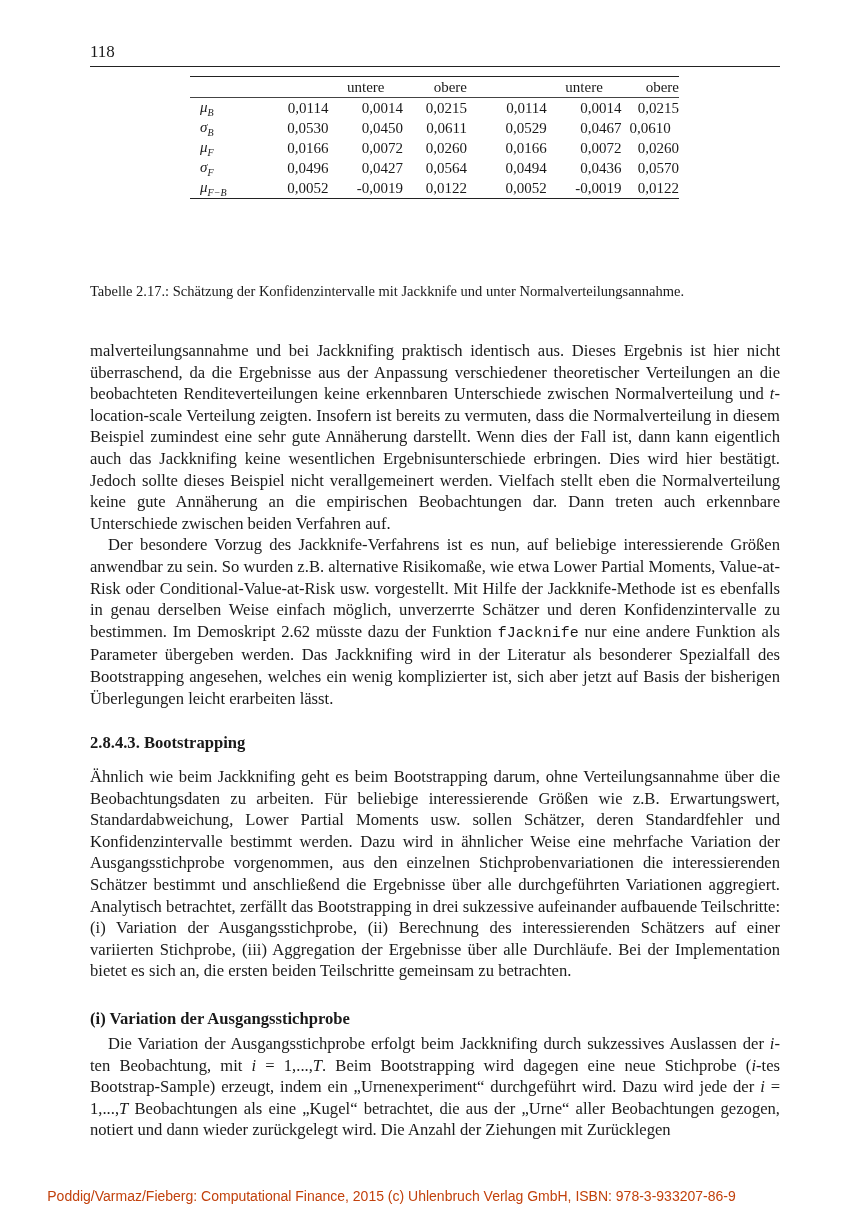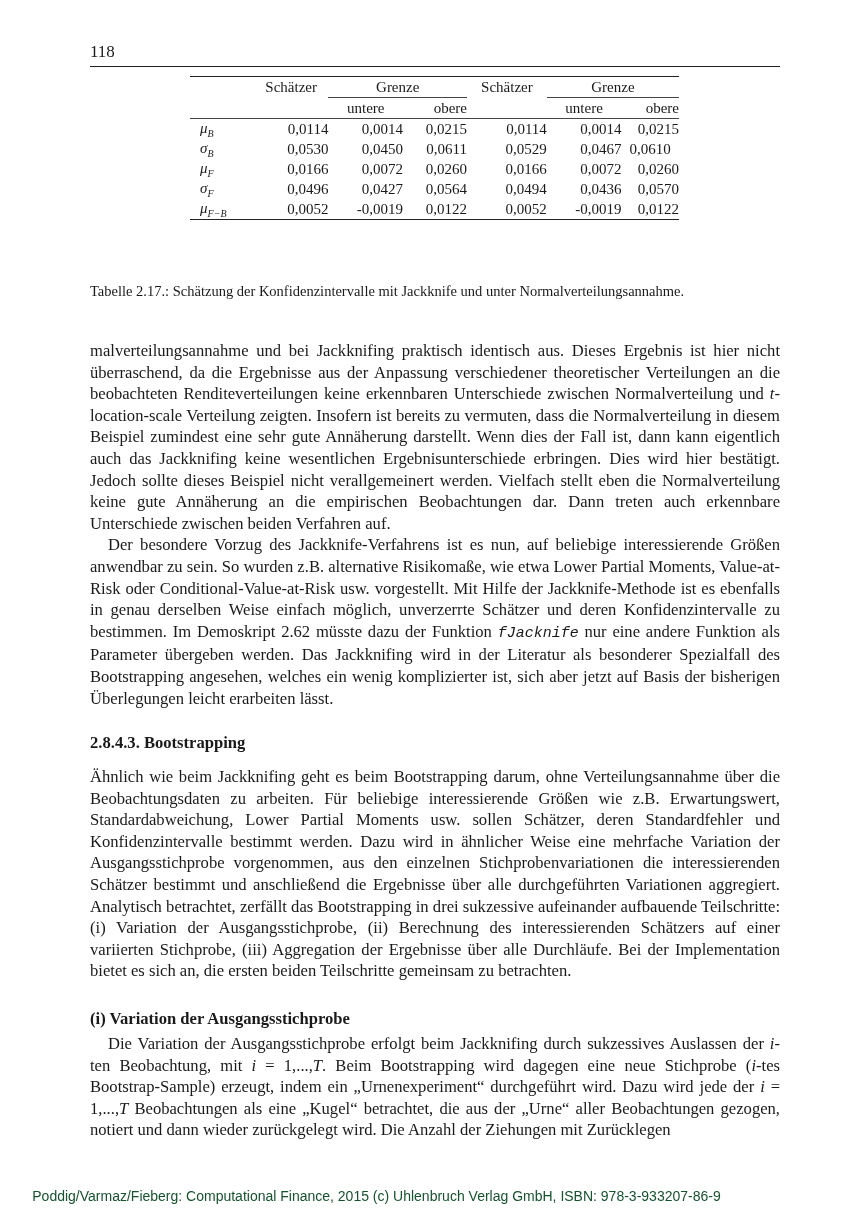"Schätzer" tr.r-sub { html: <tr> <td></td> <td>Schätzer</td> <td>Grenze</td> <td>Schätzer</td> <td>Grenze</td> </tr> -> none }
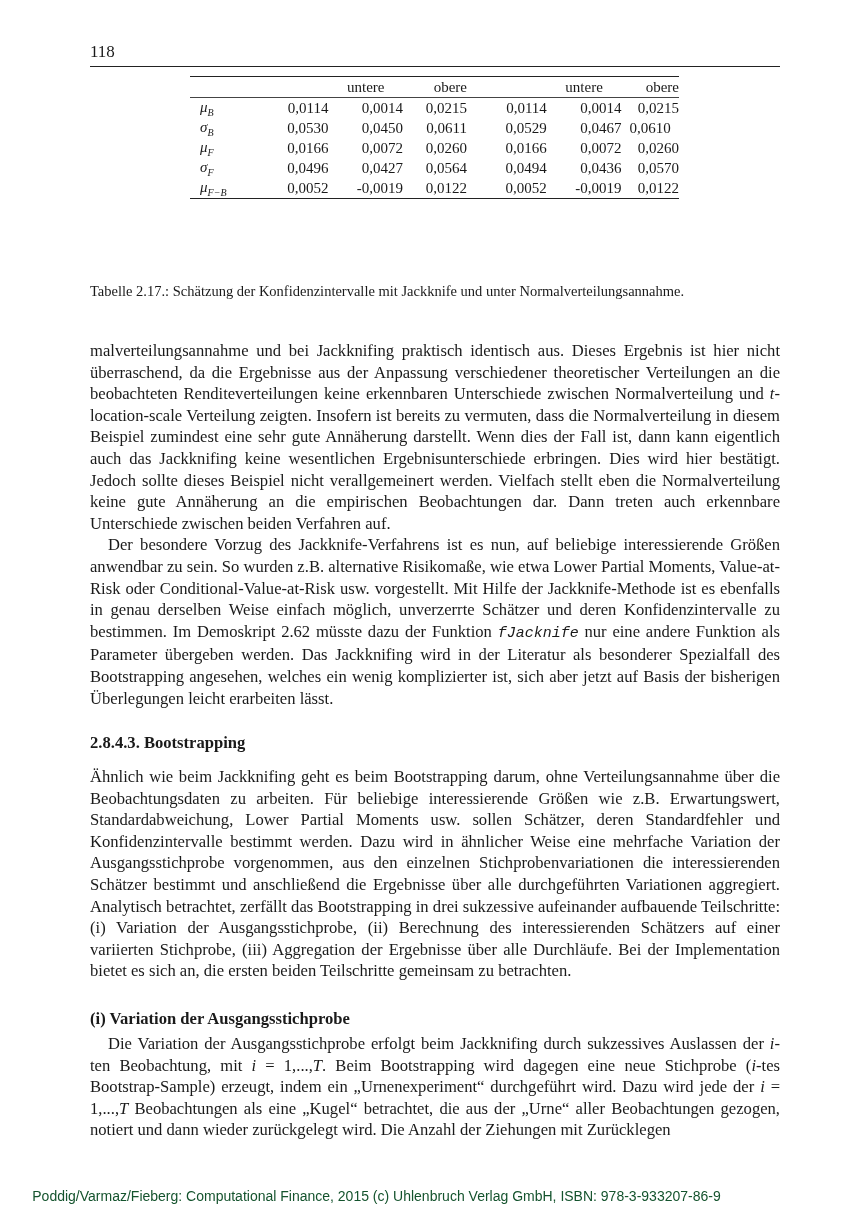"fJacknife" .mono { font-style: italic -> none }
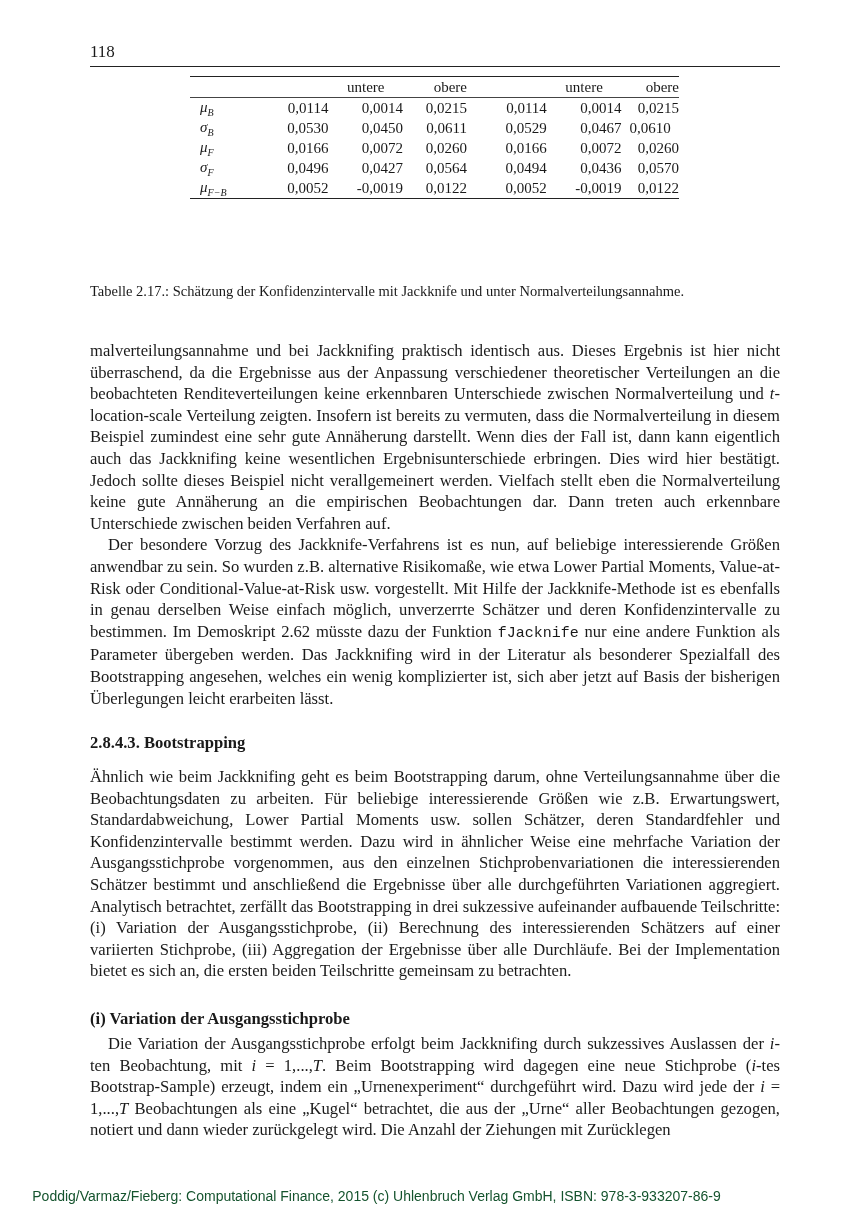"Poddig/Varmaz/Fieberg: Computational" .footer { color: #14532d -> #c2410c; left: 0 -> 15px }
